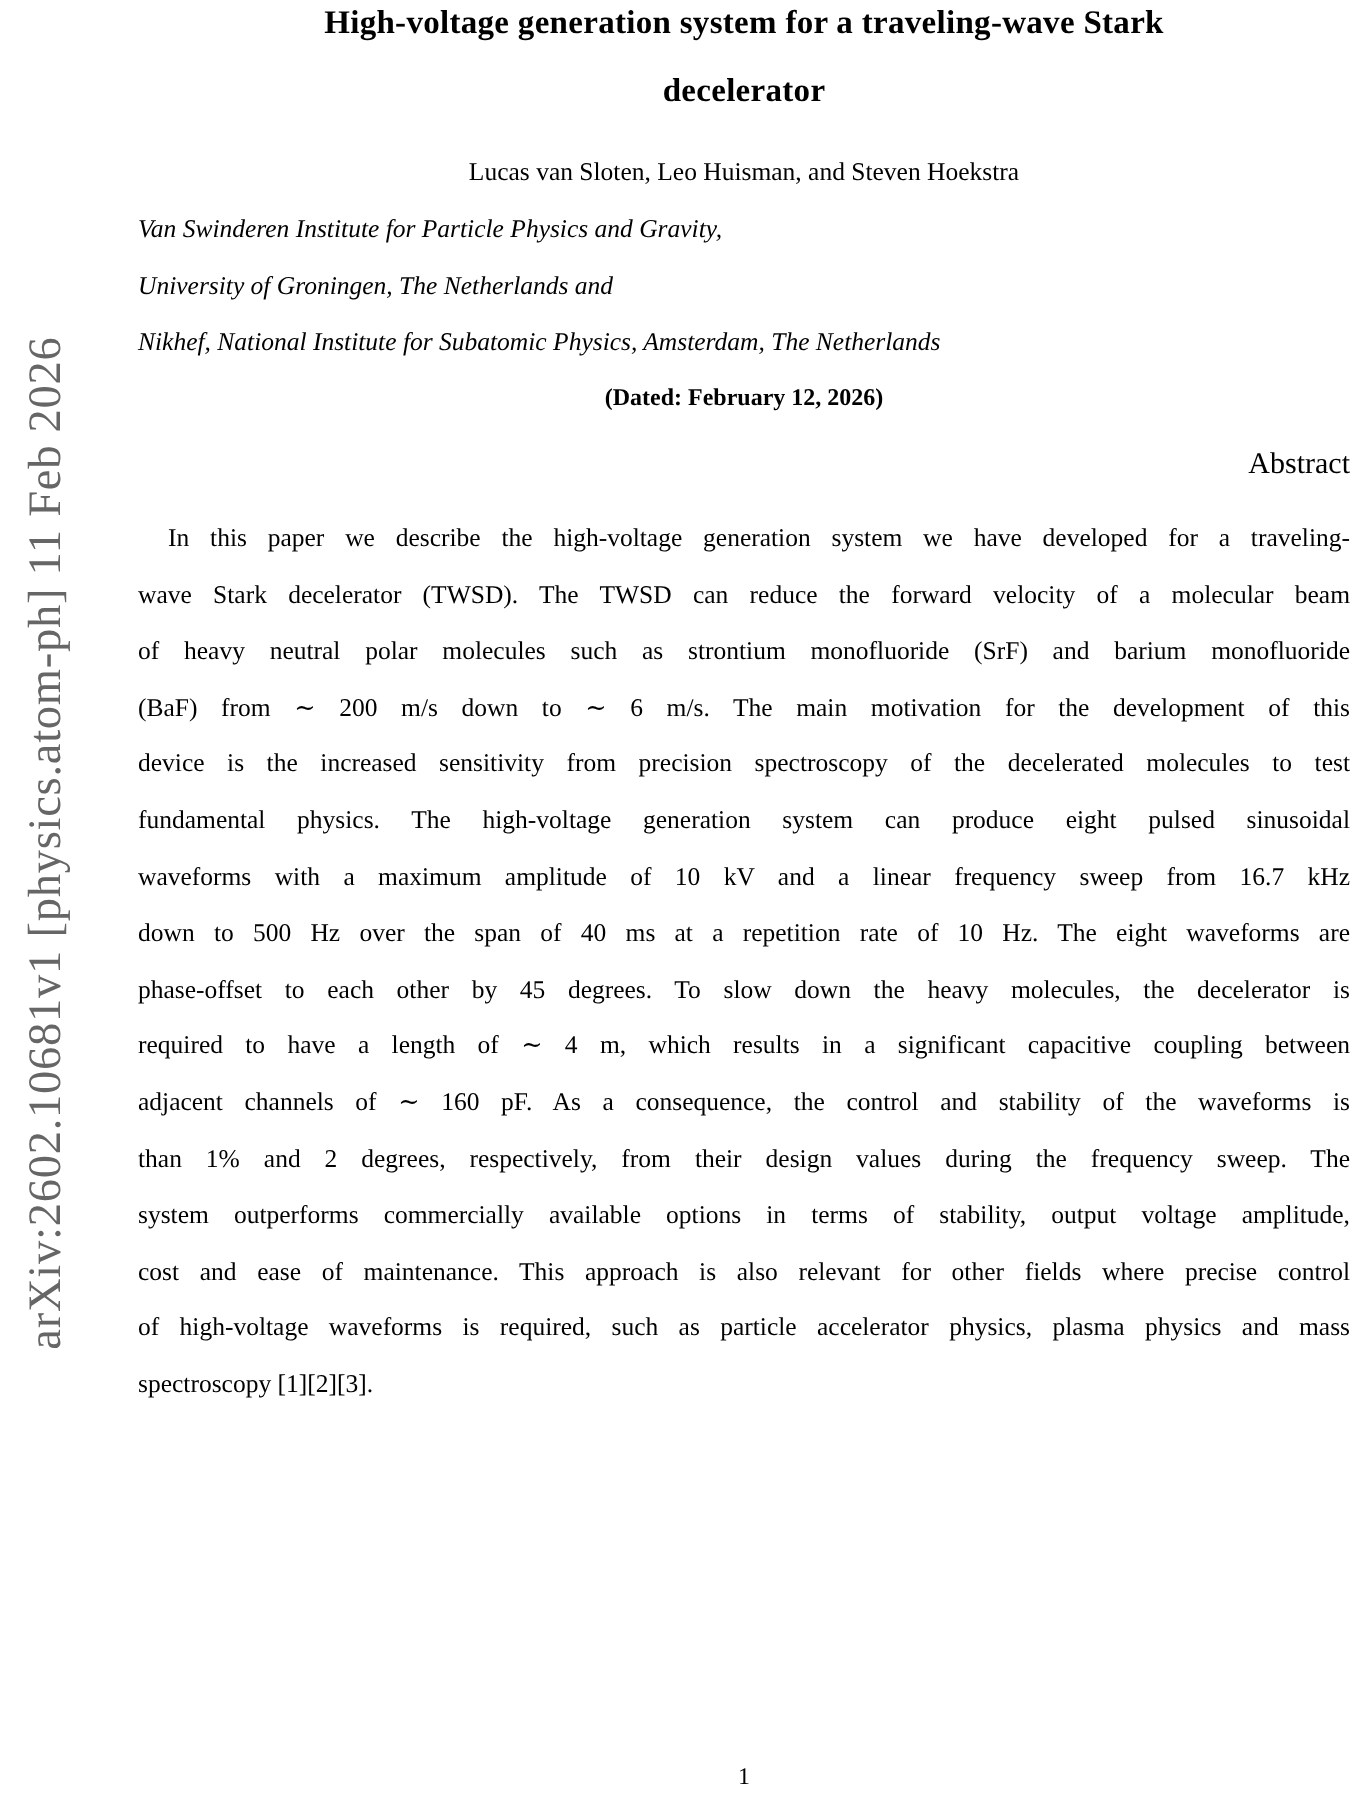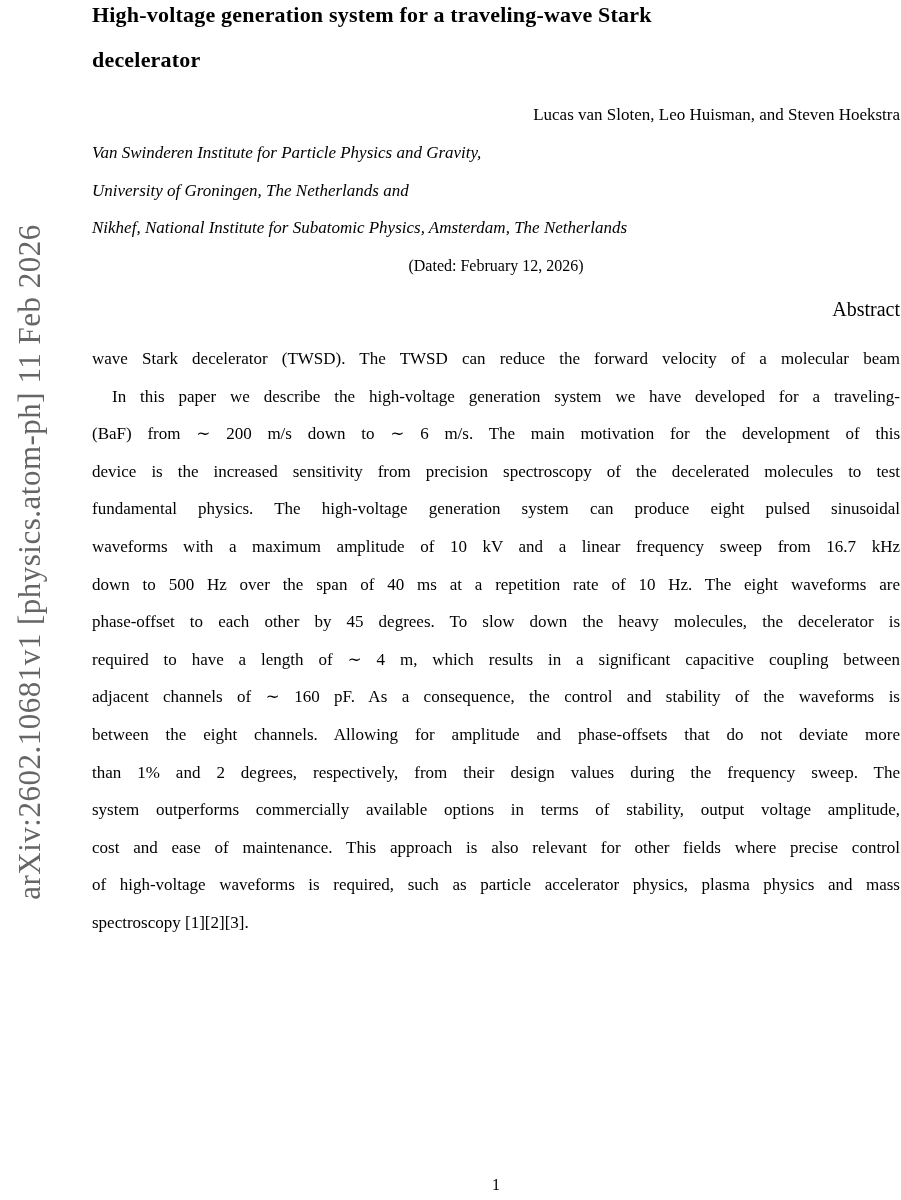"High-voltage generation system for a" .title-line { text-align: left -> center }
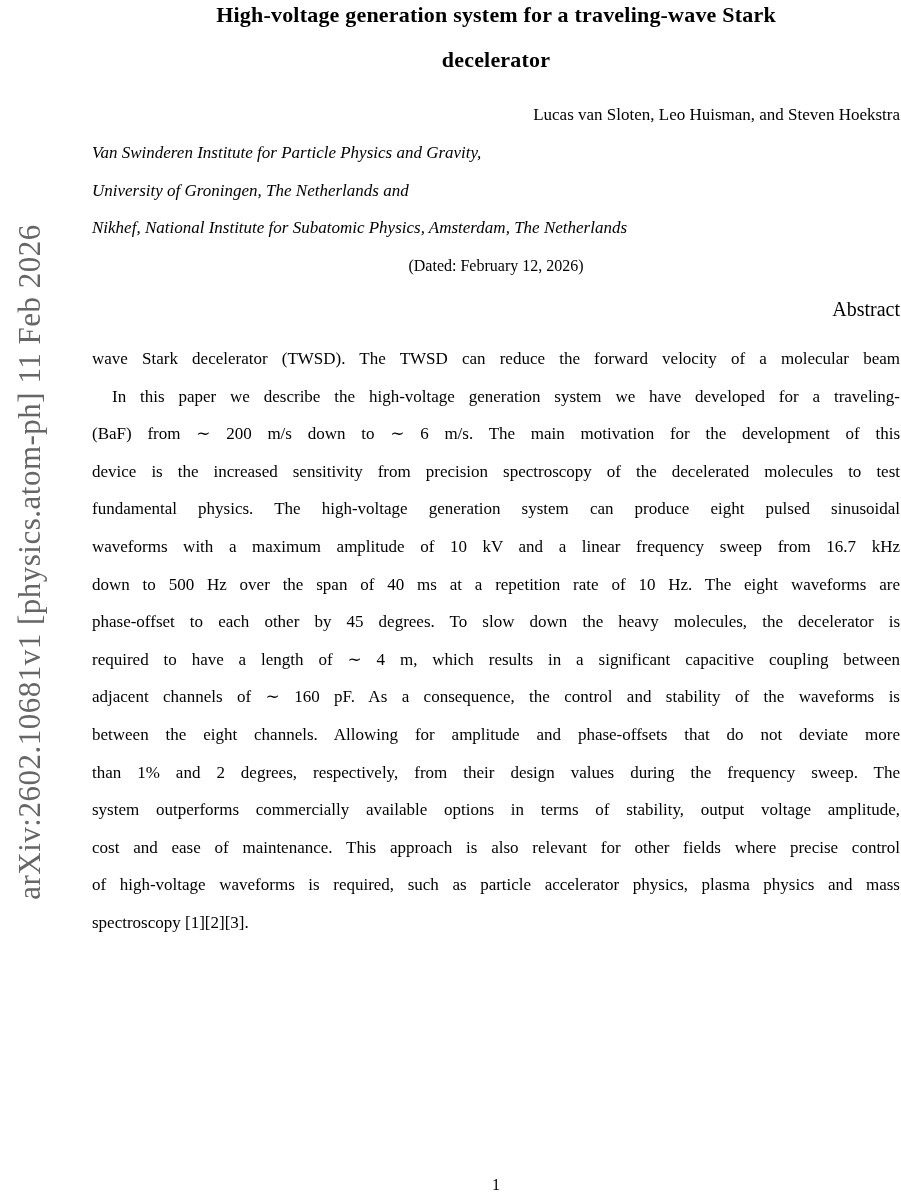"Lucas van Sloten, Leo Huisman," .authors { text-align: right -> center }
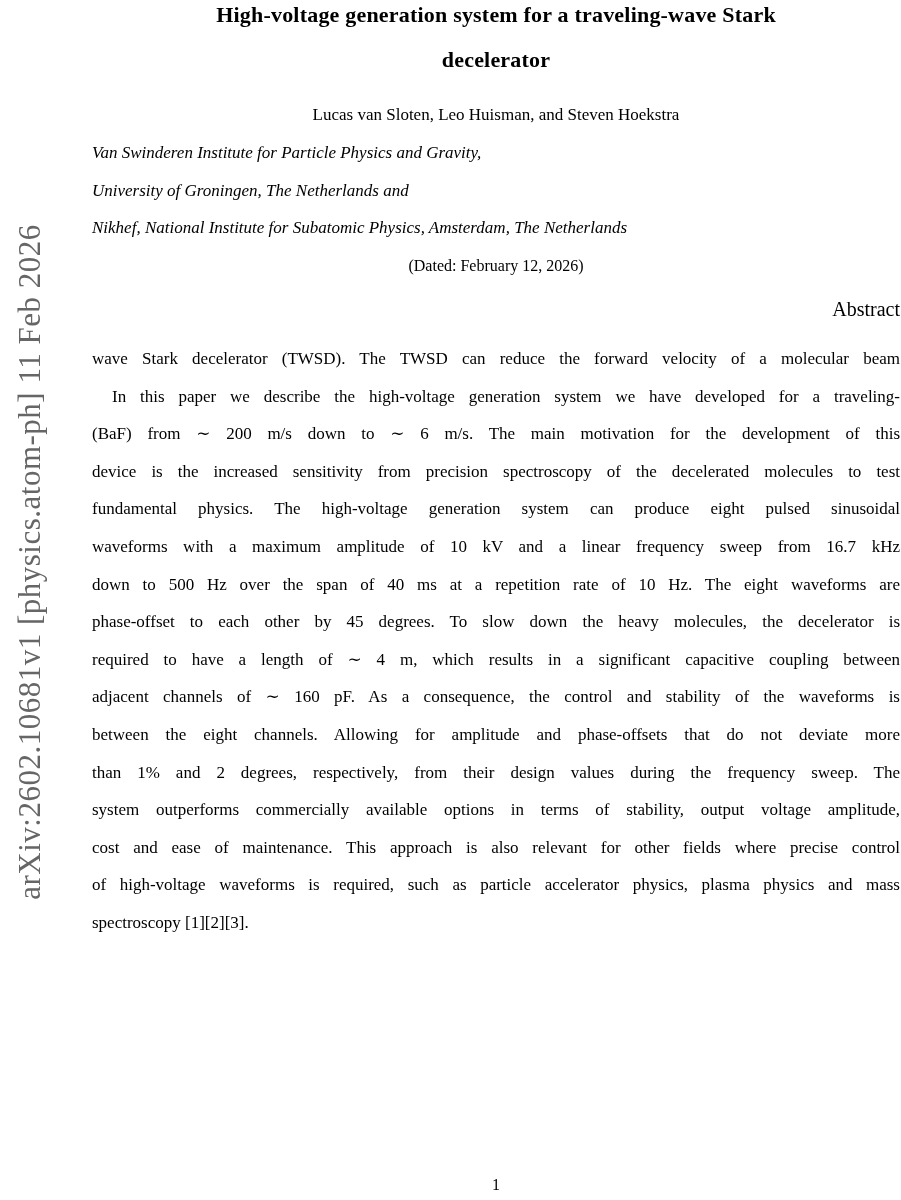"(Dated: February 12, 2026)" .dated { font-weight: none -> bold }
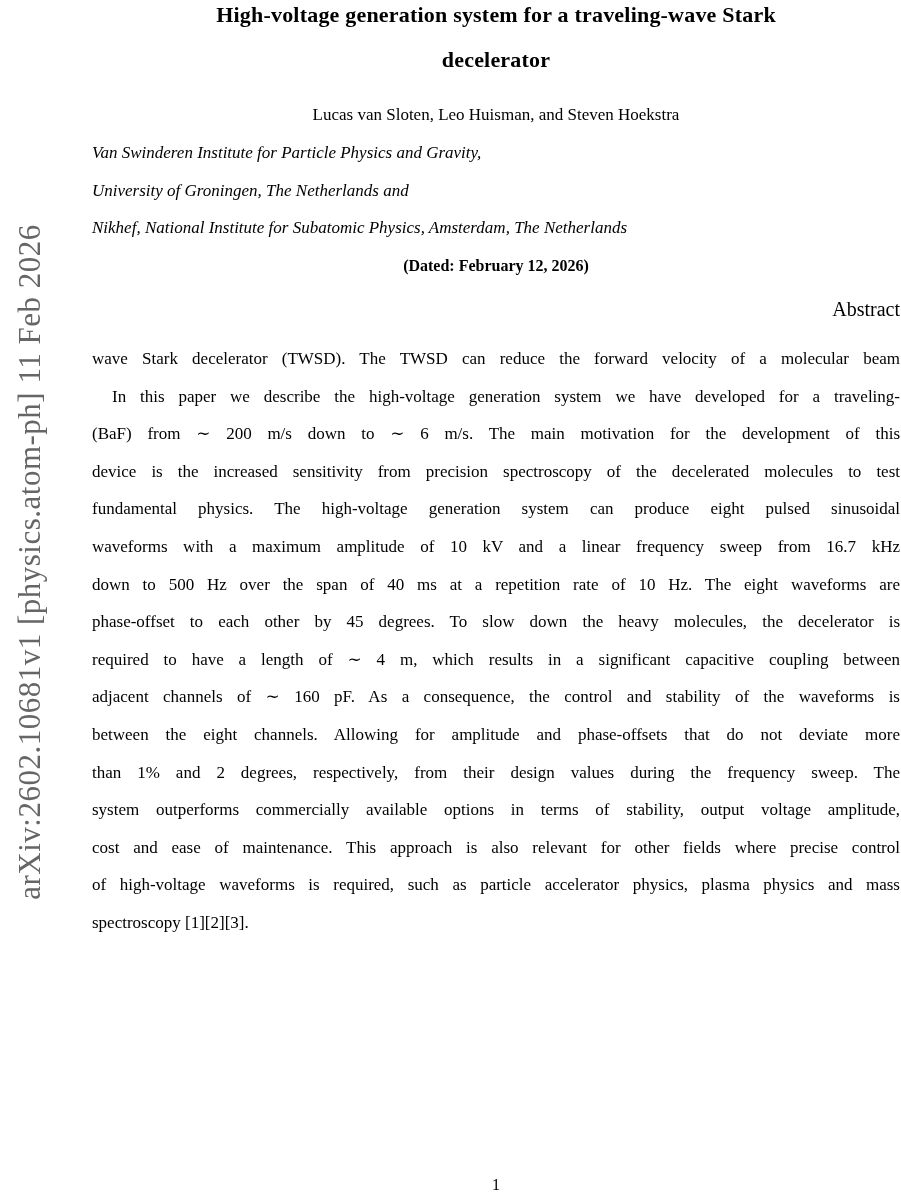"wave Stark decelerator (TWSD). The" div.abs-line { order: before "In this paper we describe" -> after "In this paper we describe" }
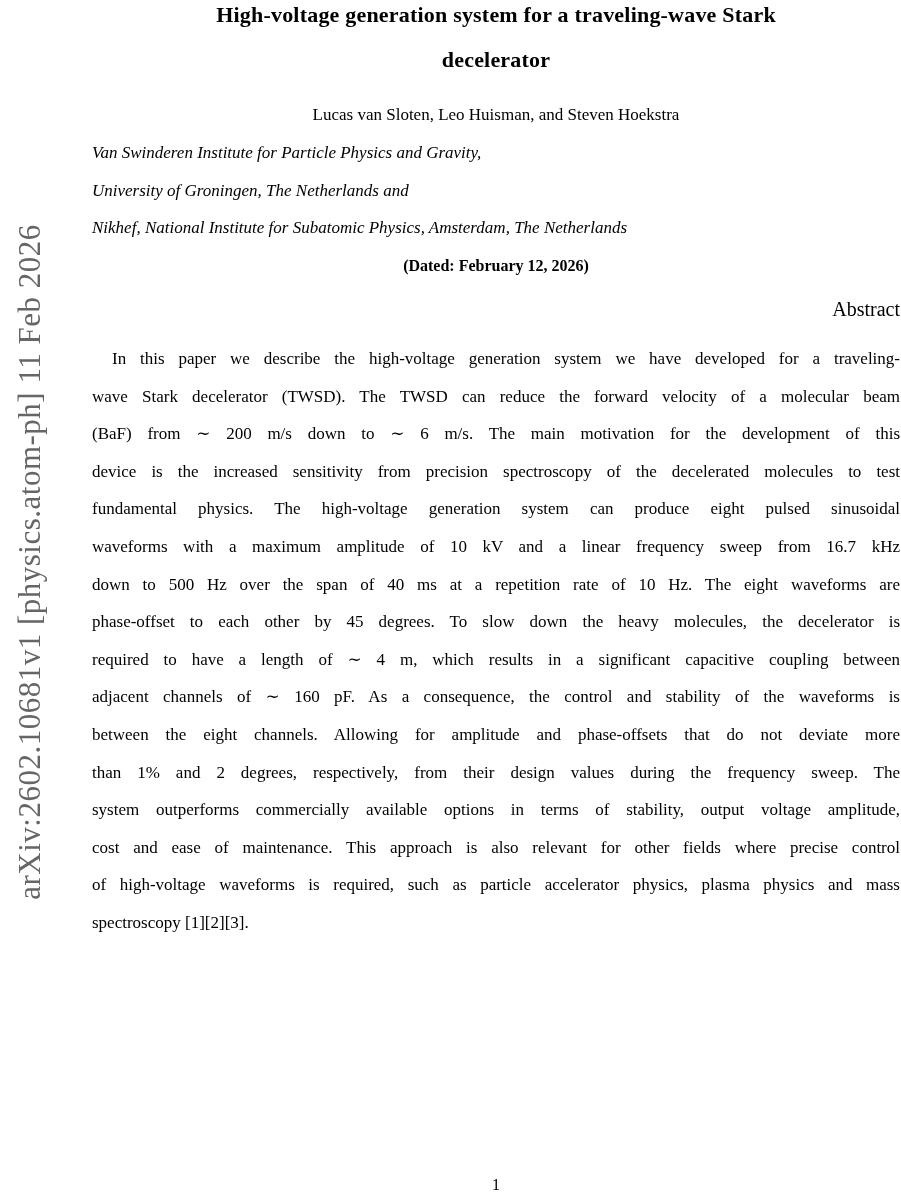"of heavy neutral polar molecules" div.abs-line { html: none -> <div>of heavy neutral polar molecules such as strontium monofluoride (SrF) and barium monofluoride</div> }
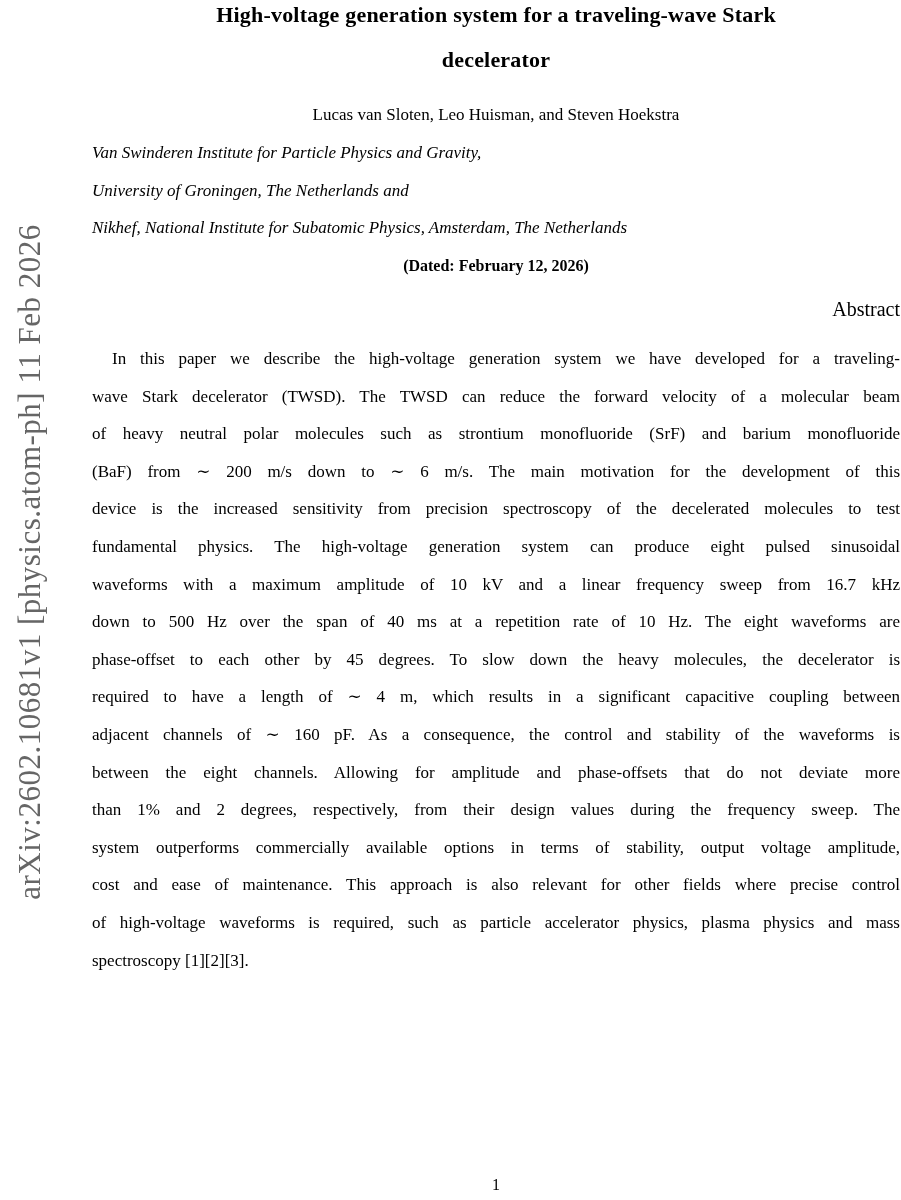"between the eight channels. Allowing" div.abs-line { html: <div>between the eight channels. Allowing for amplitude and phase-offsets that do not deviate more</div> -> none }
